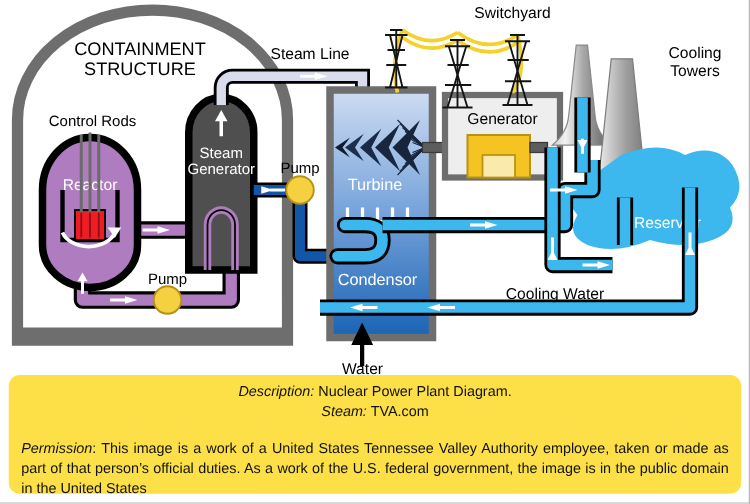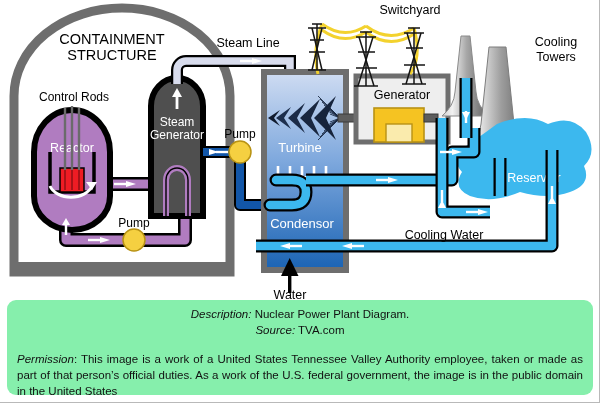"Description: Nuclear Power Plant" #caption-box { background: #86efac -> #fde047 }
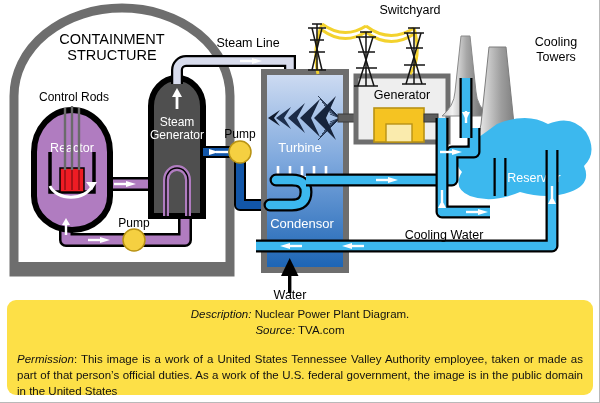"Source:" span.cap-em { text: Source -> Steam }
